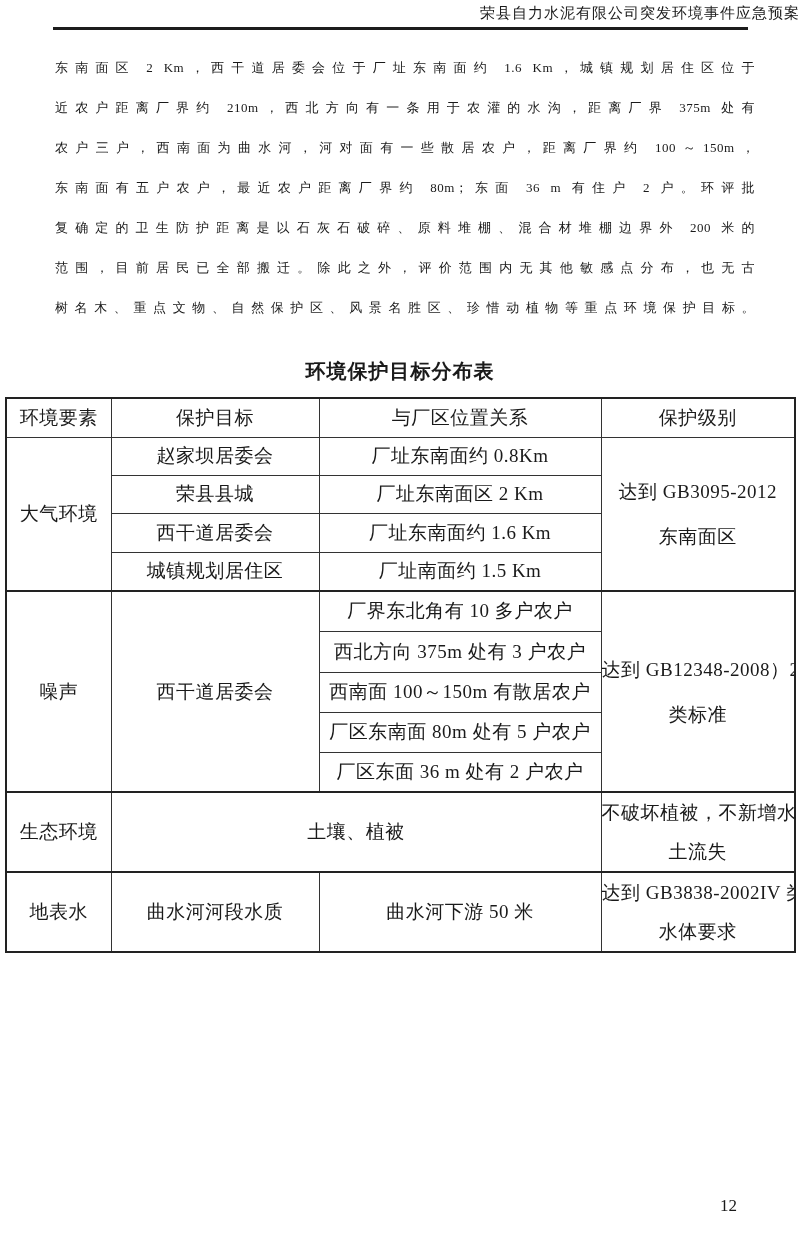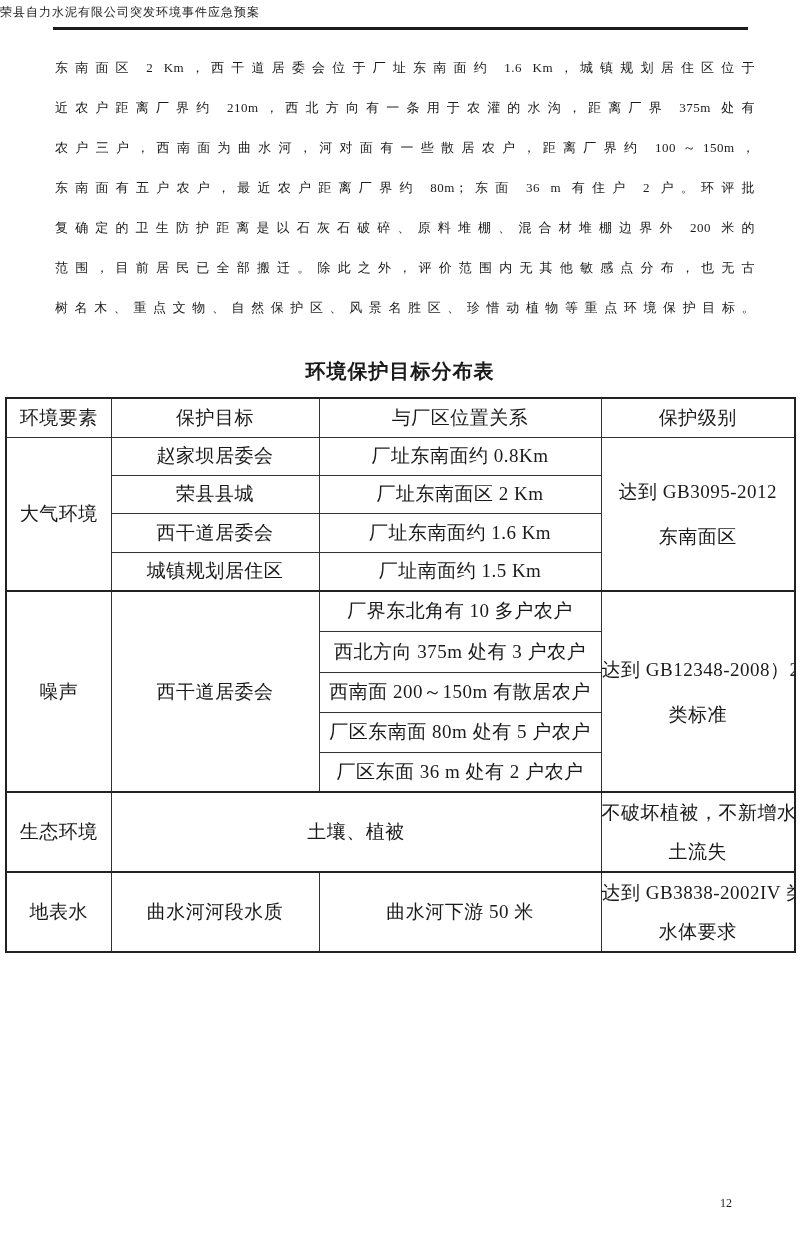"荣县自力水泥有限公司突发环境事件应急预案" .doc-title { font-size: 12px -> 15px; text-align: left -> right }
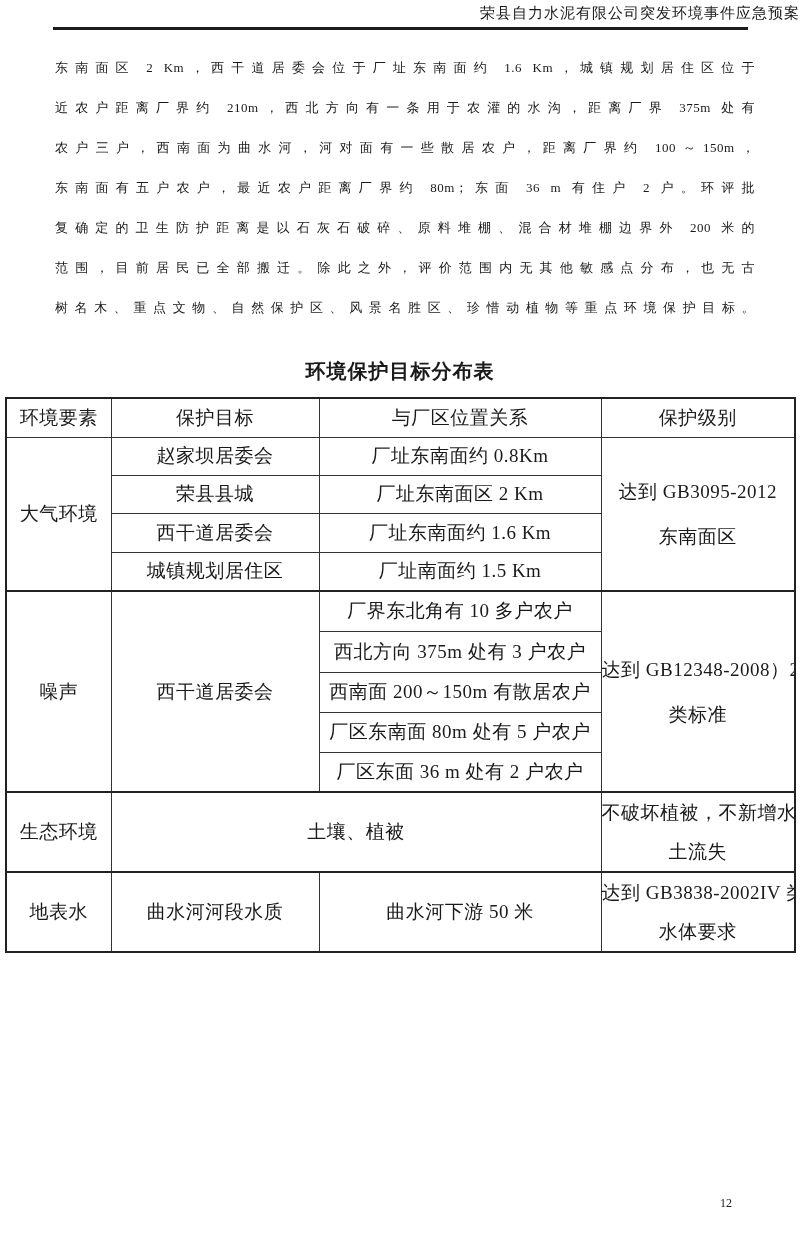"西南面 200～150m 有散居农户" td { text: 200 -> 100 }
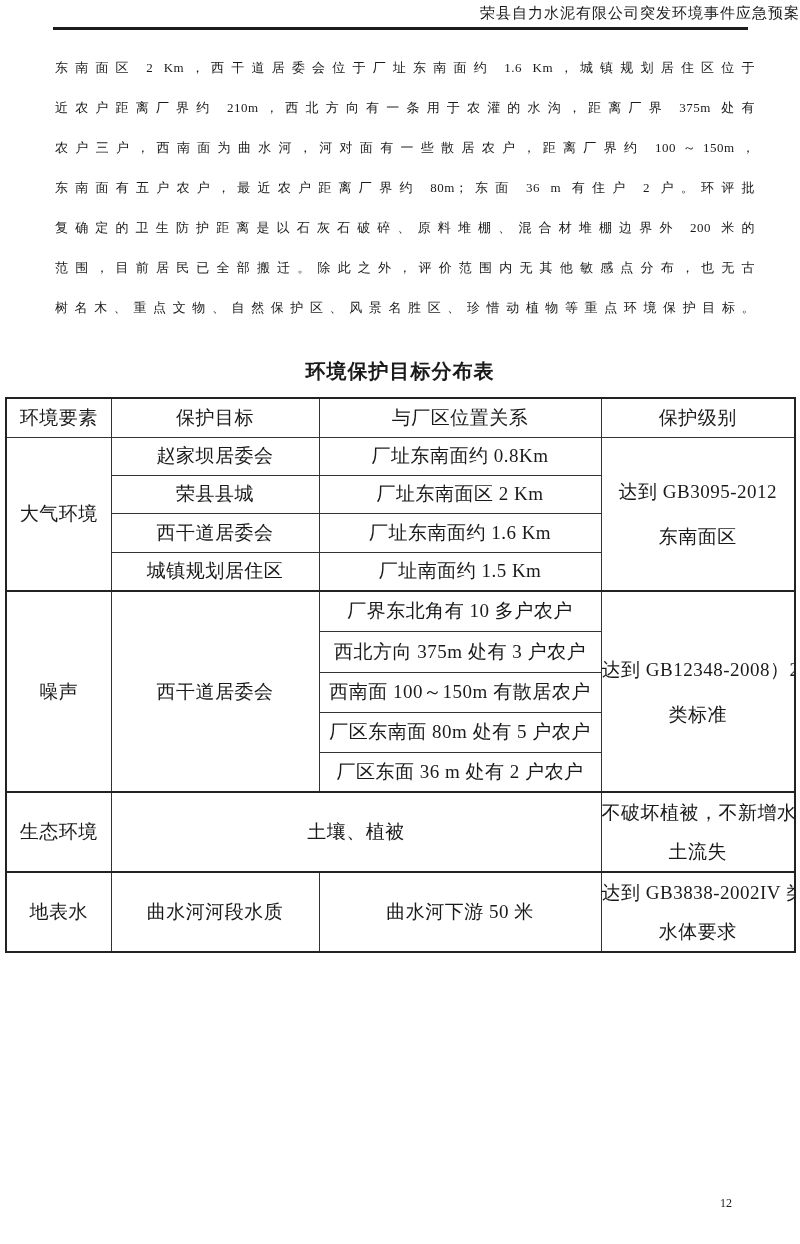"12" .page-num { font-size: 12px -> 17px }
